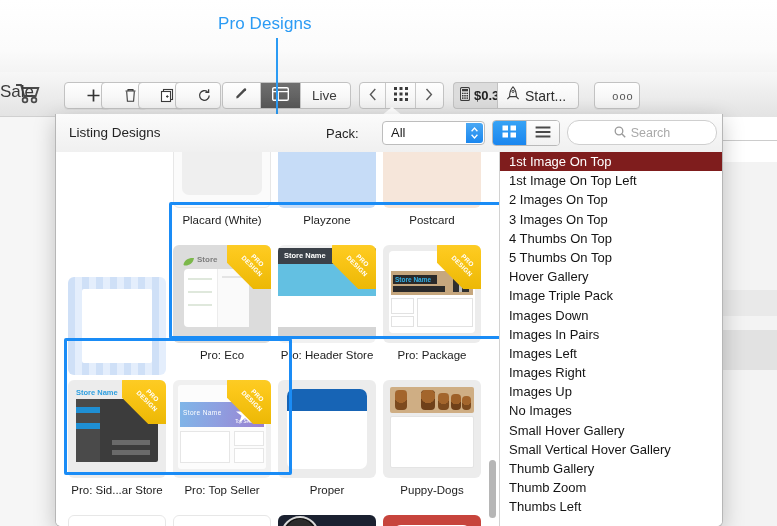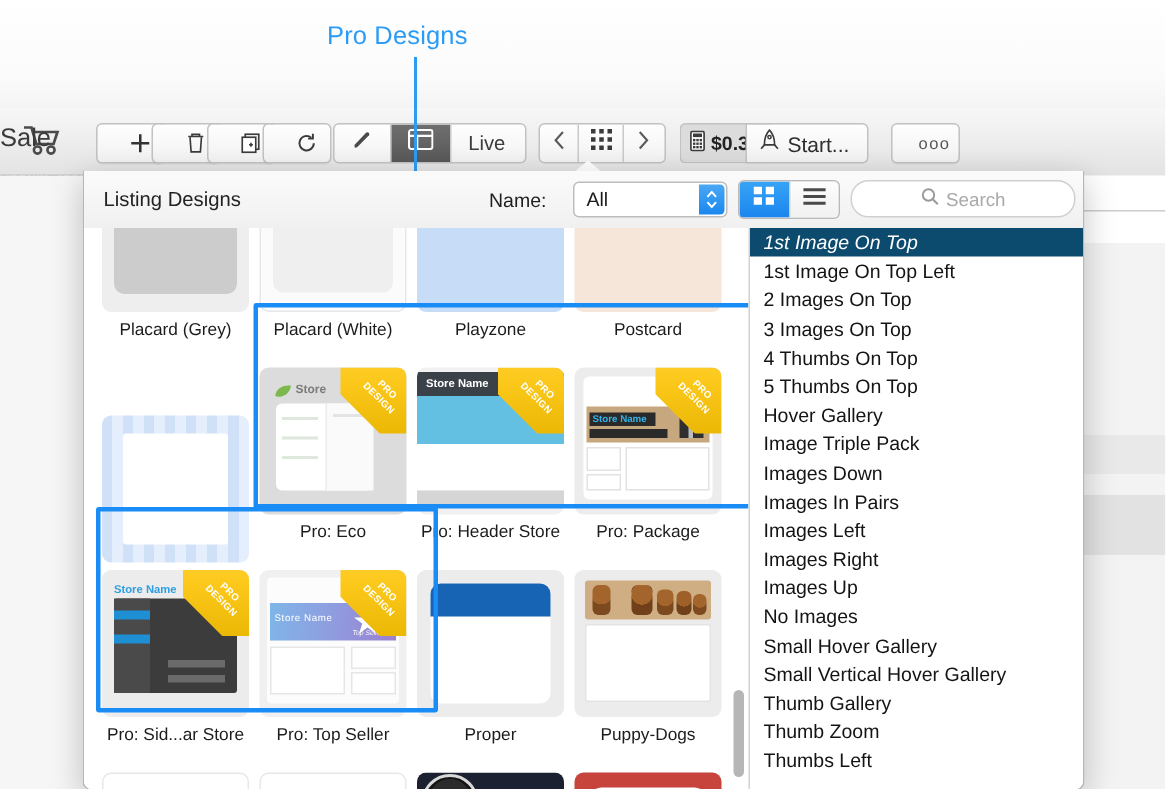"Name:" div.style-label { text: Name -> Pack }
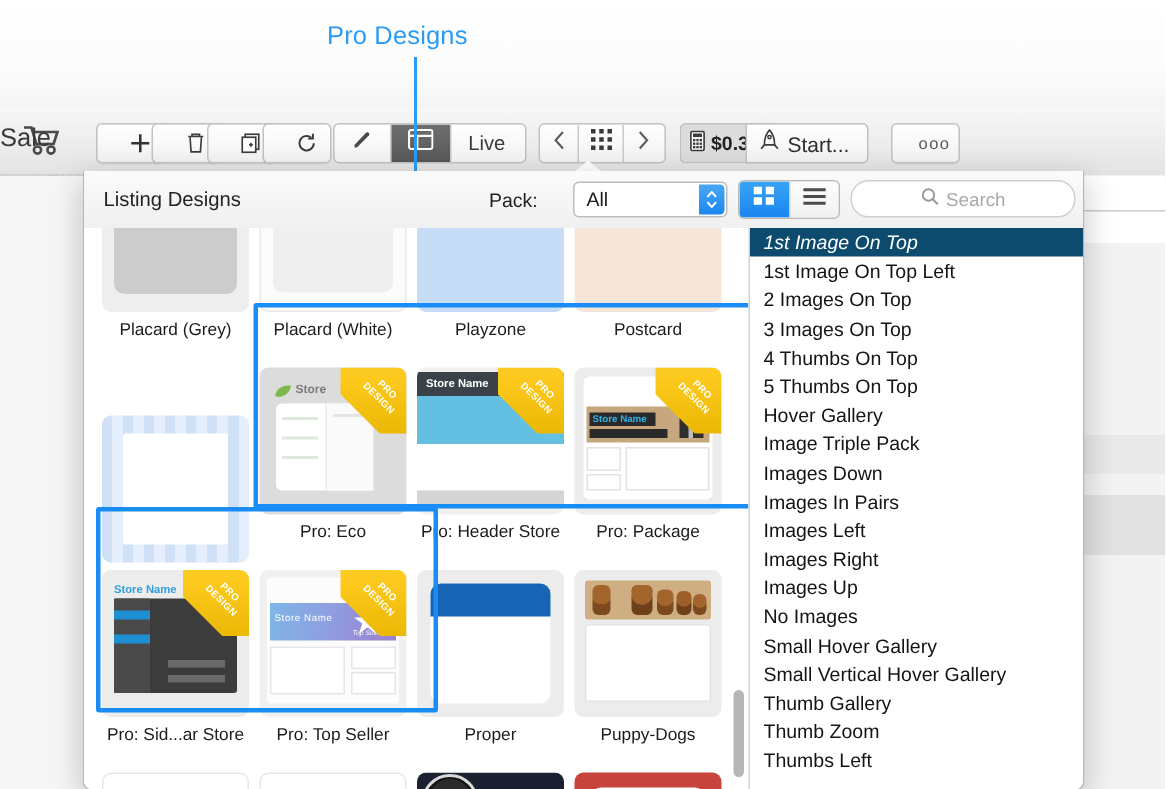"1st Image On Top" .li.sel { background: #0c4a6e -> #7f1d1d; font-style: italic -> none }
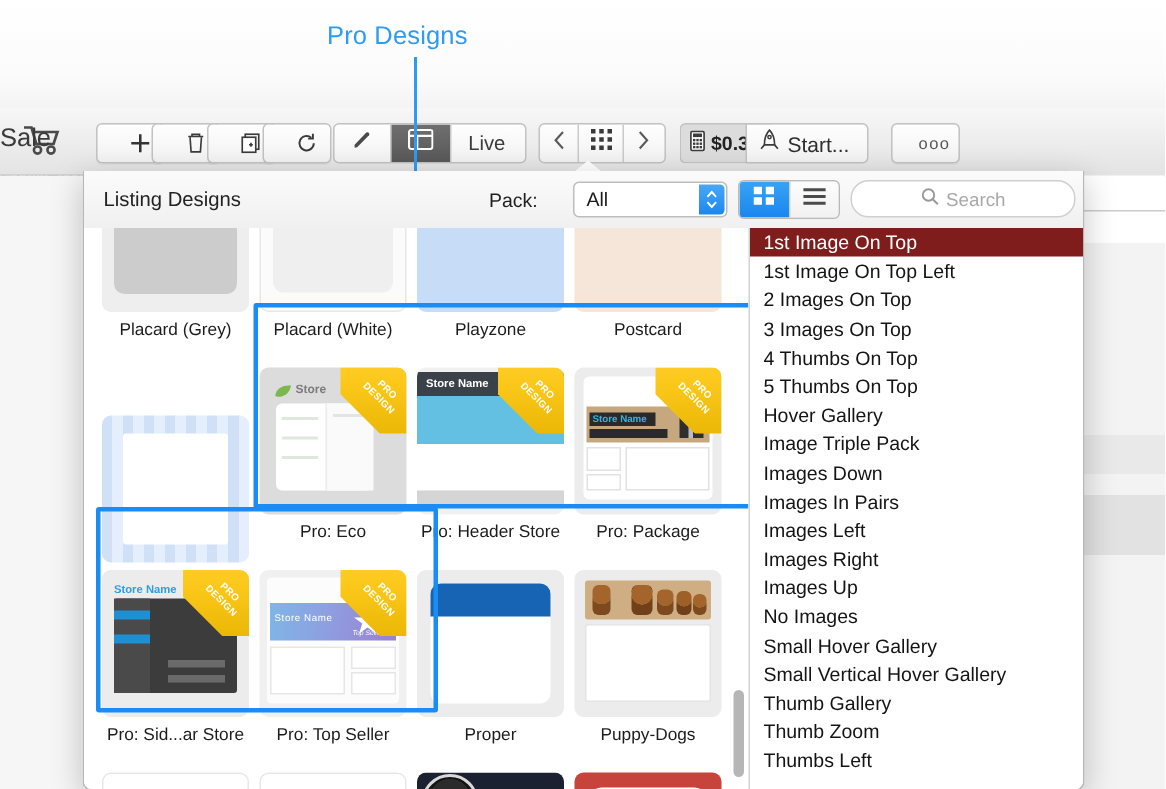"Placard (Grey)" div.cell { html: <div> <div> <div></div> </div> <div>Placard (Grey)</div> </div> -> none }
